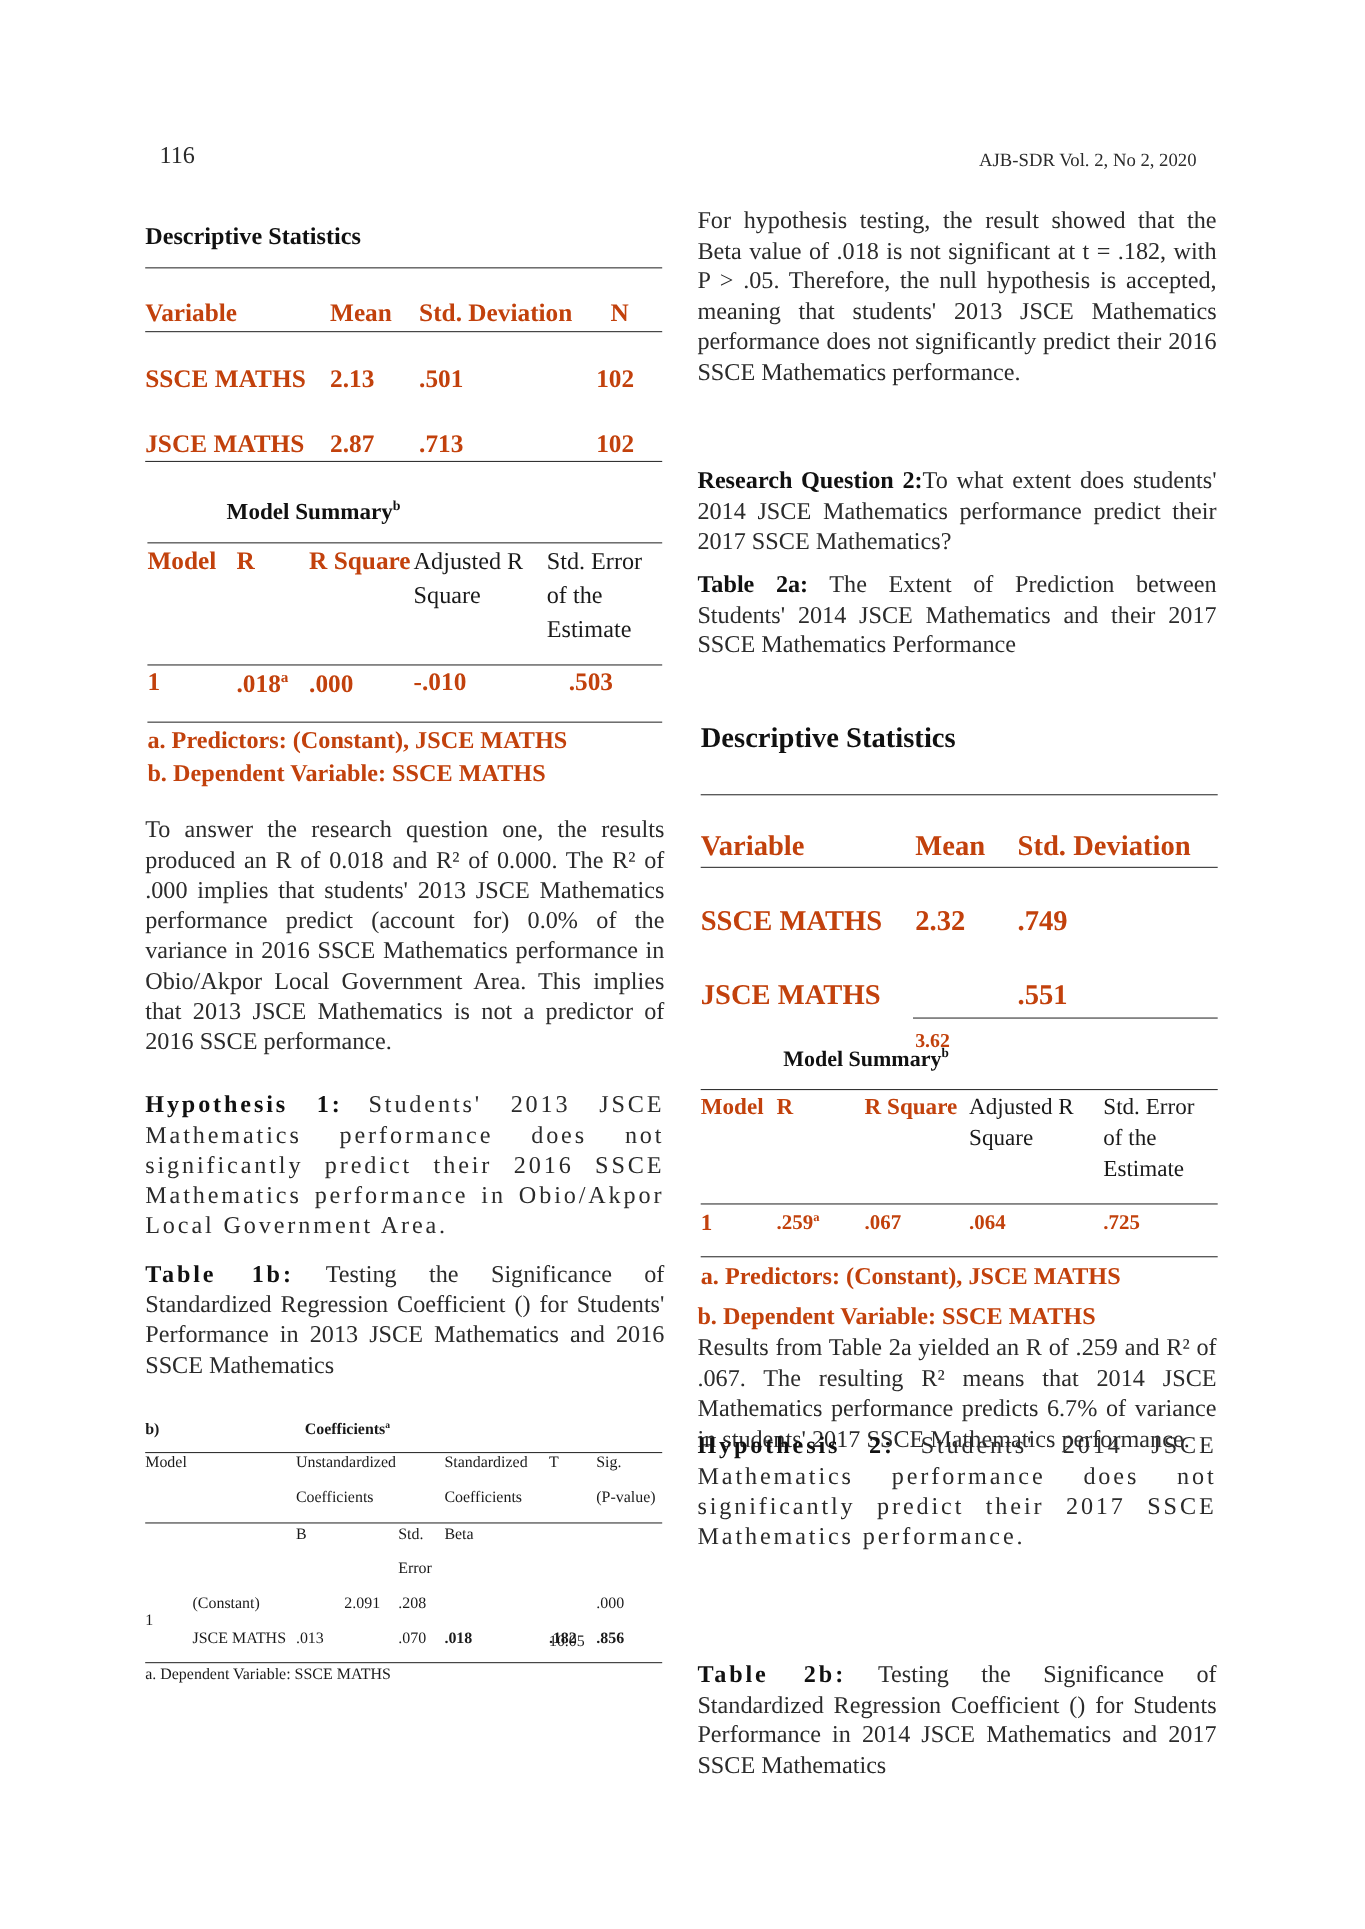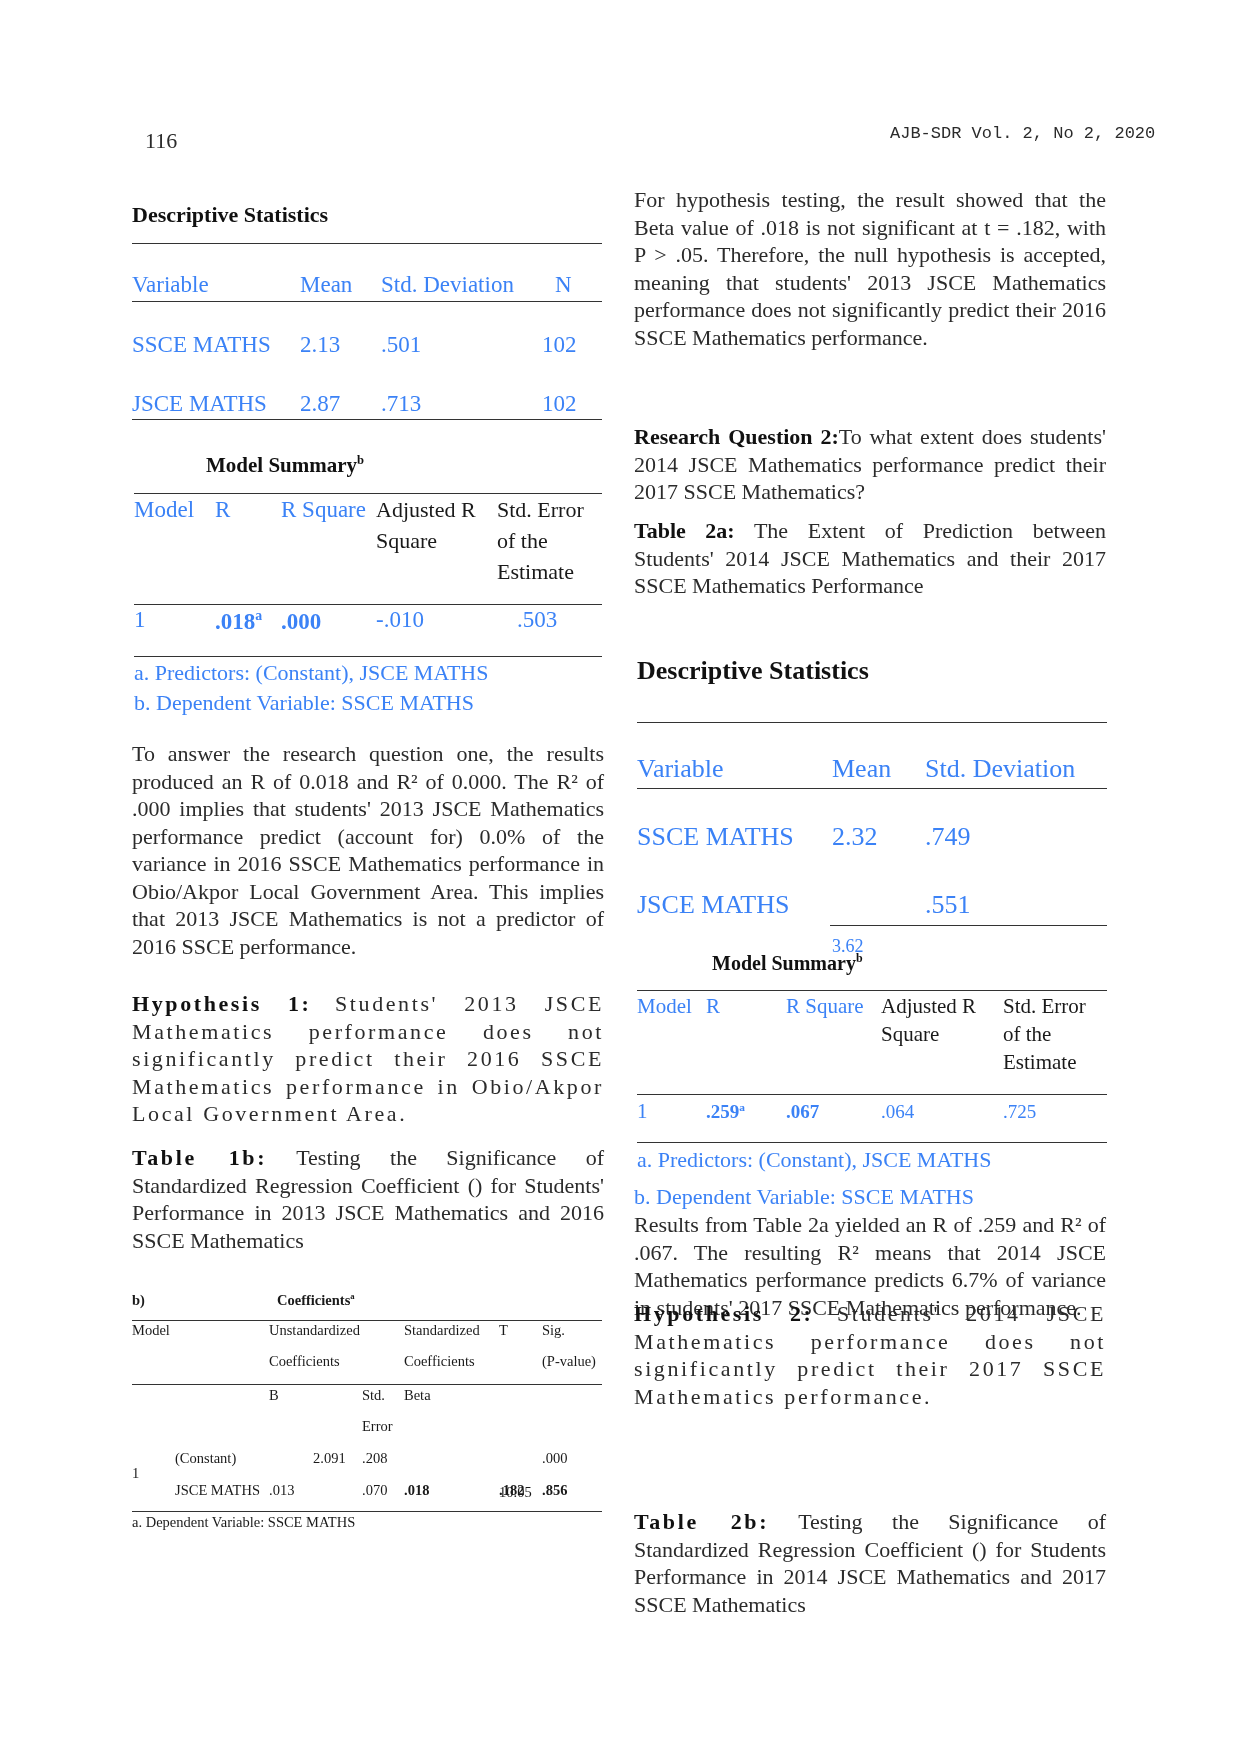"AJB-SDR Vol. 2, No 2," div.abs { font-family: Liberation Mono, monospace -> none; top: 124px -> 136px }
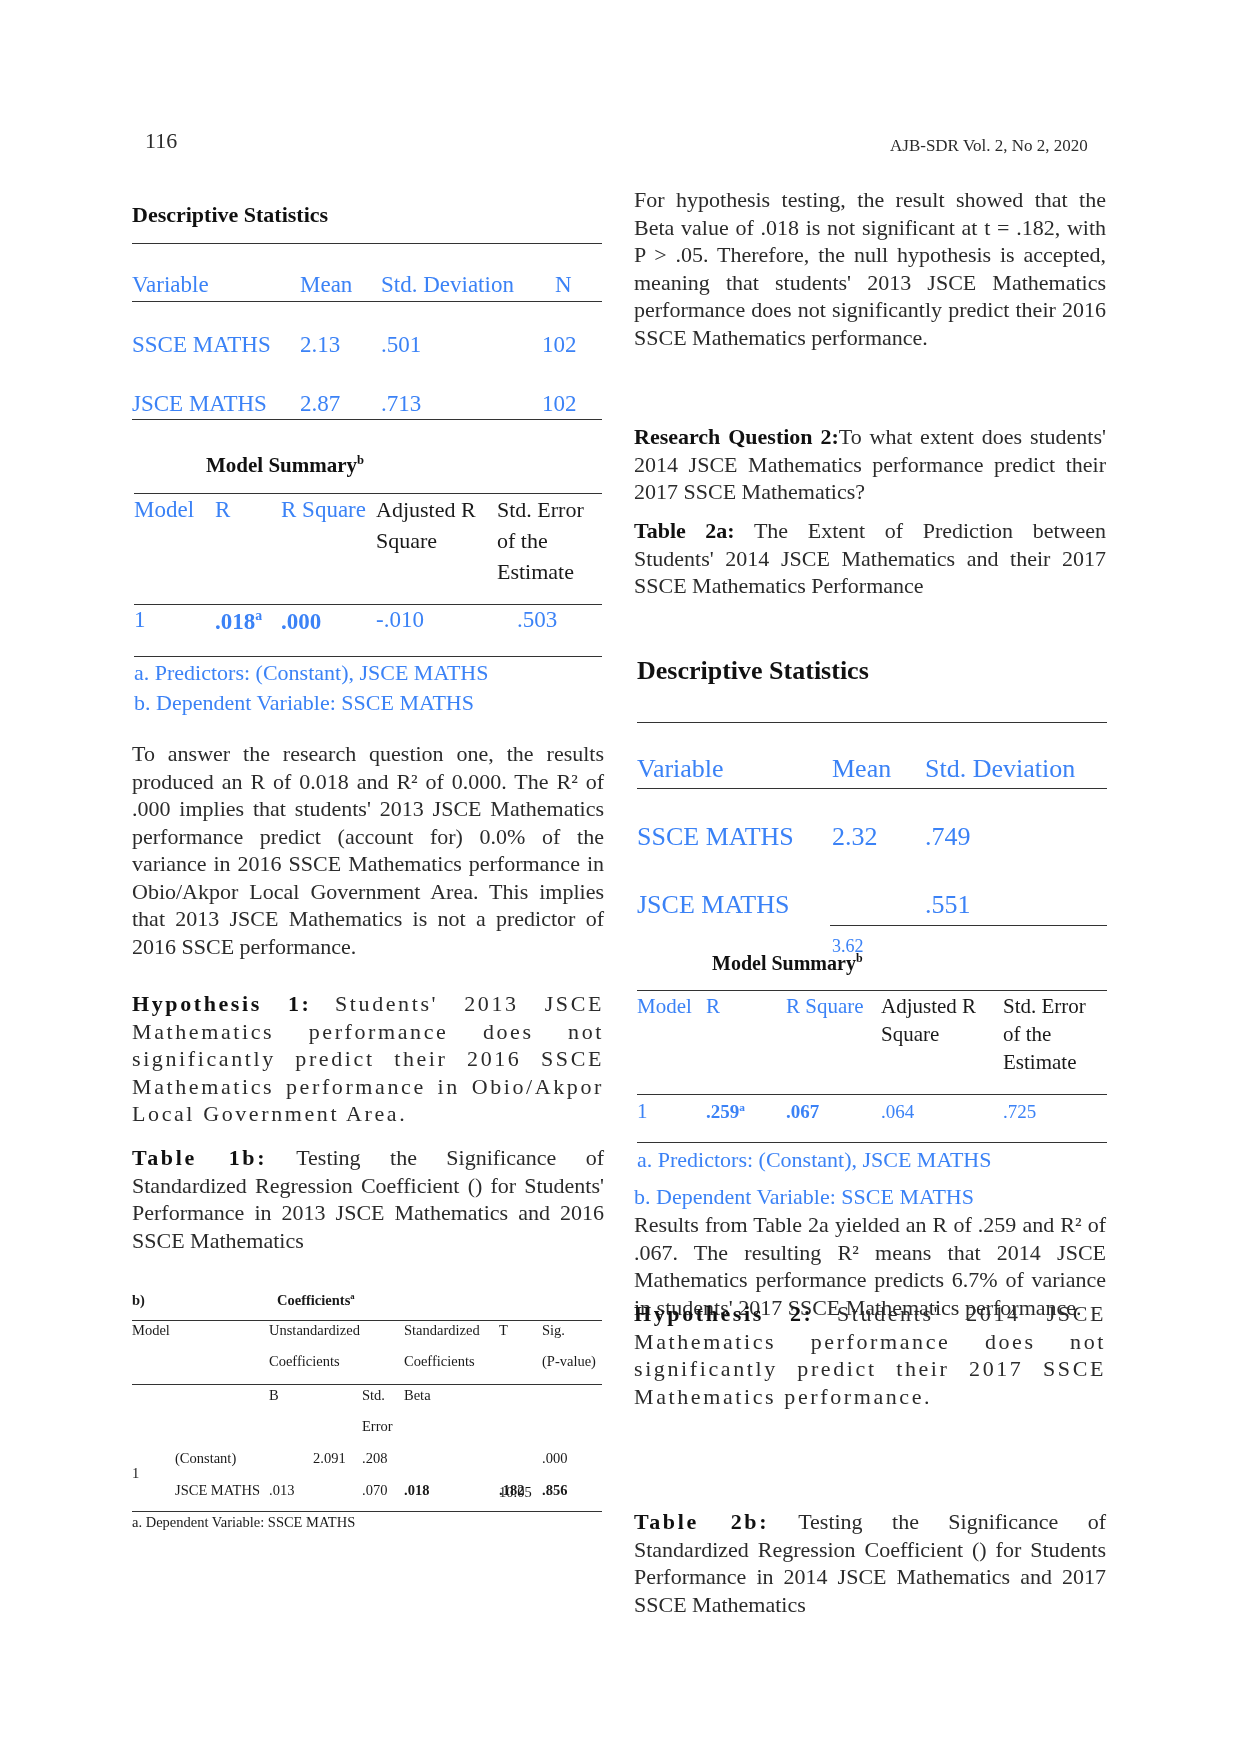"Variable" .cell { color: #3b82f6 -> #c2410c; font-weight: none -> bold }
